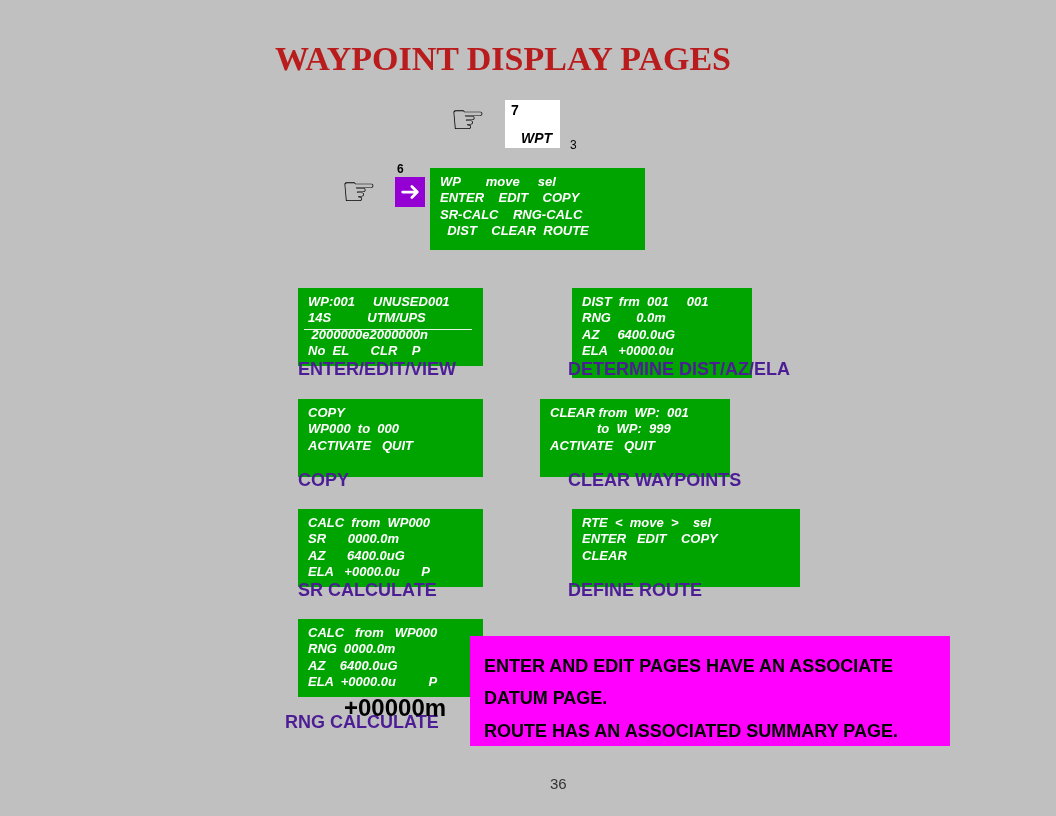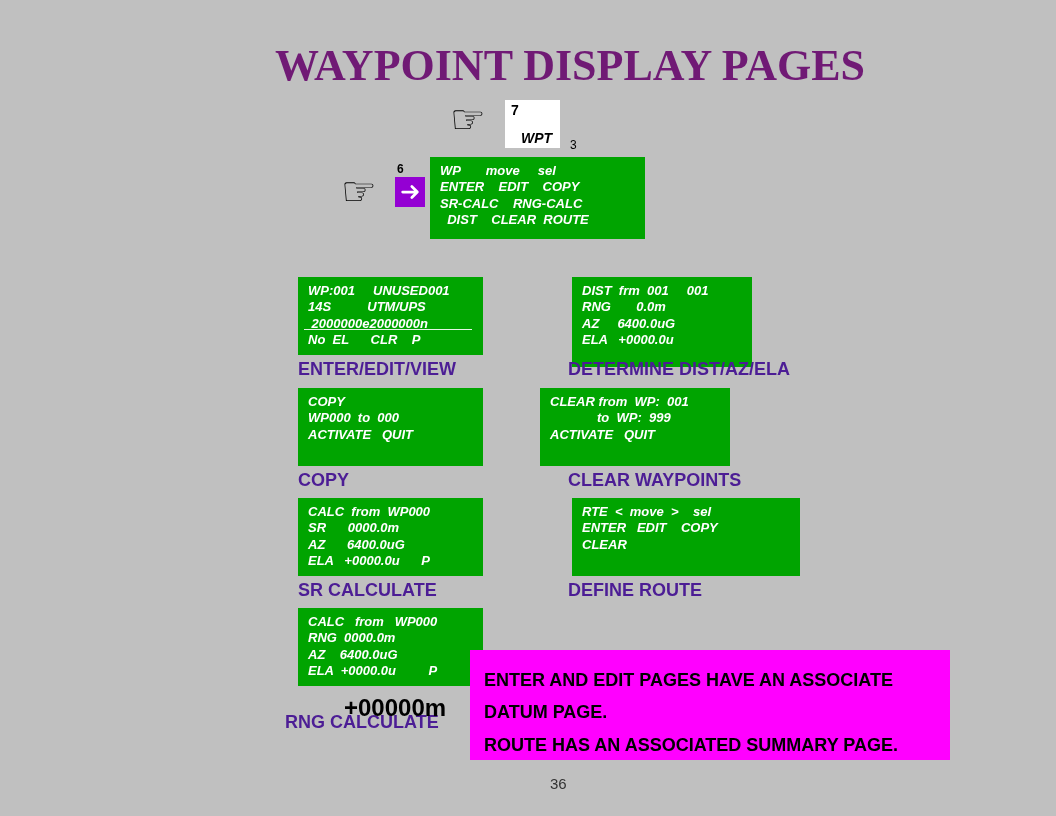"WAYPOINT DISPLAY PAGES" .title { color: #701a75 -> #b91c1c; font-size: 44px -> 34px }
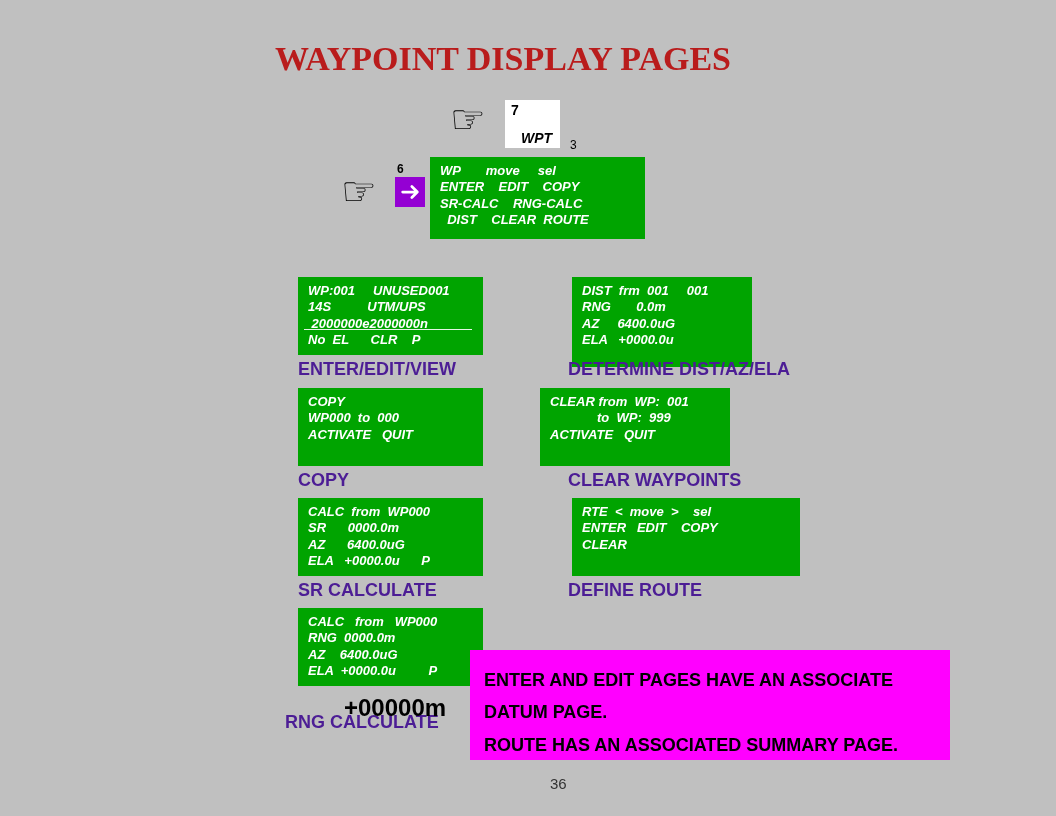"WP move sel" .panel { margin-top: none -> 11px }
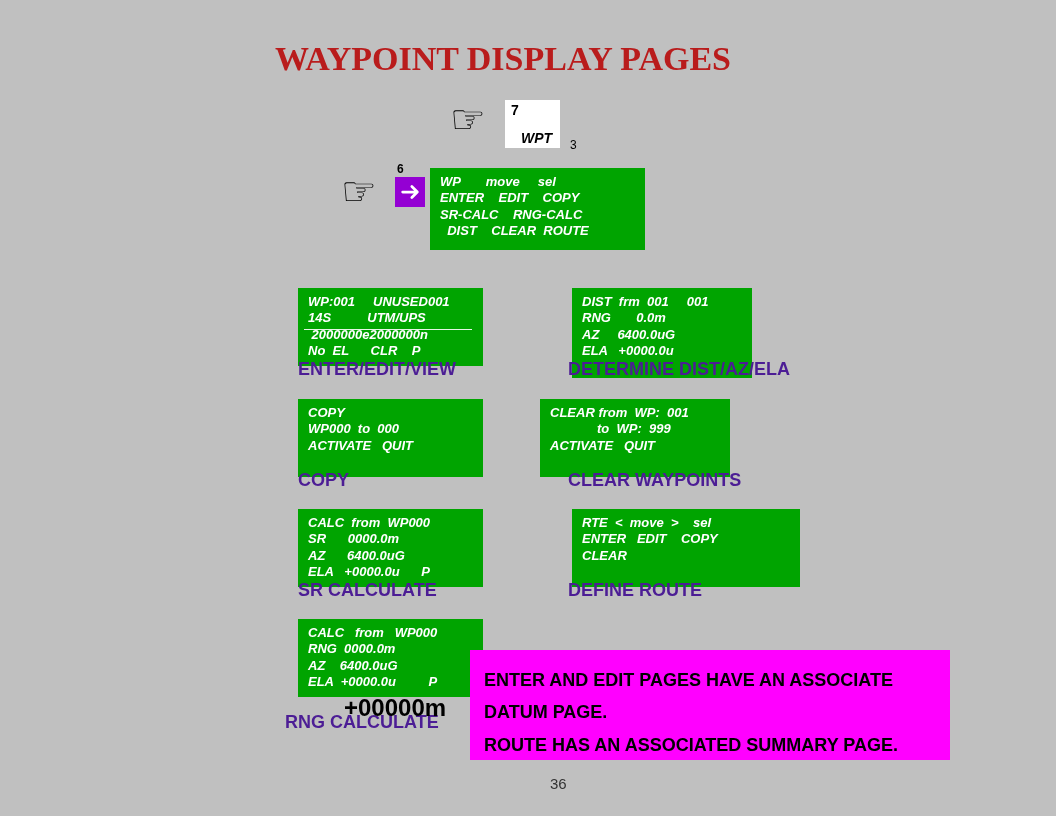"ENTER AND EDIT PAGES HAVE" .note { top: 650px -> 636px }
